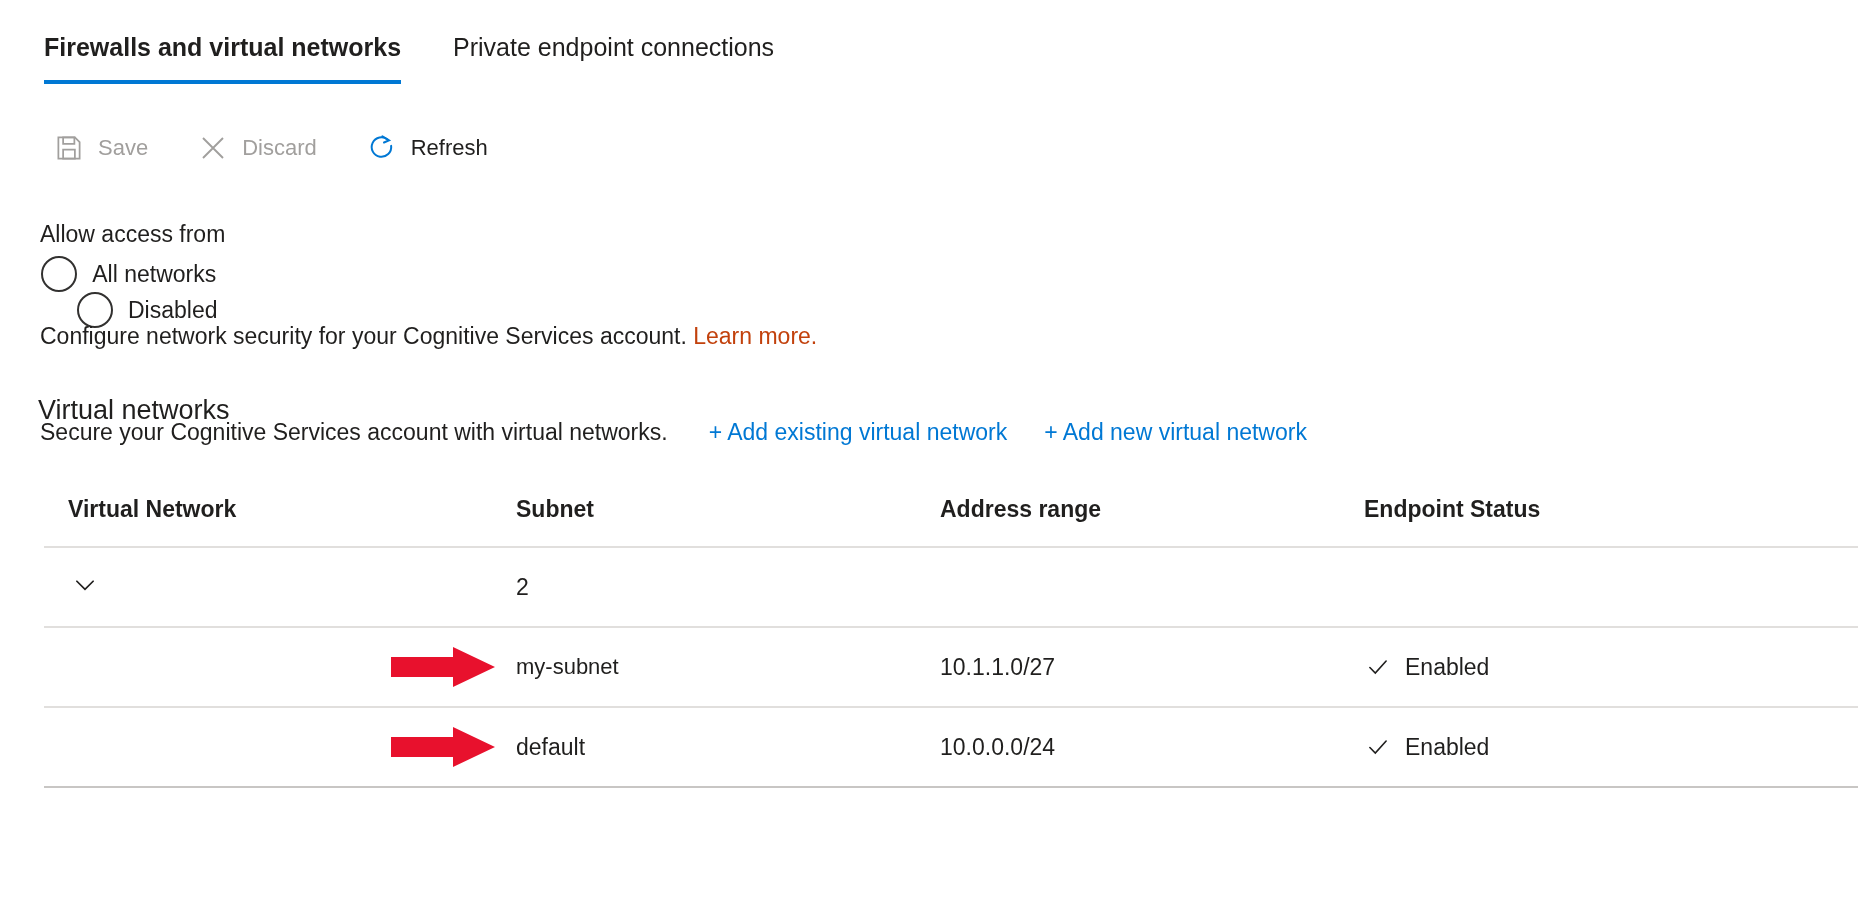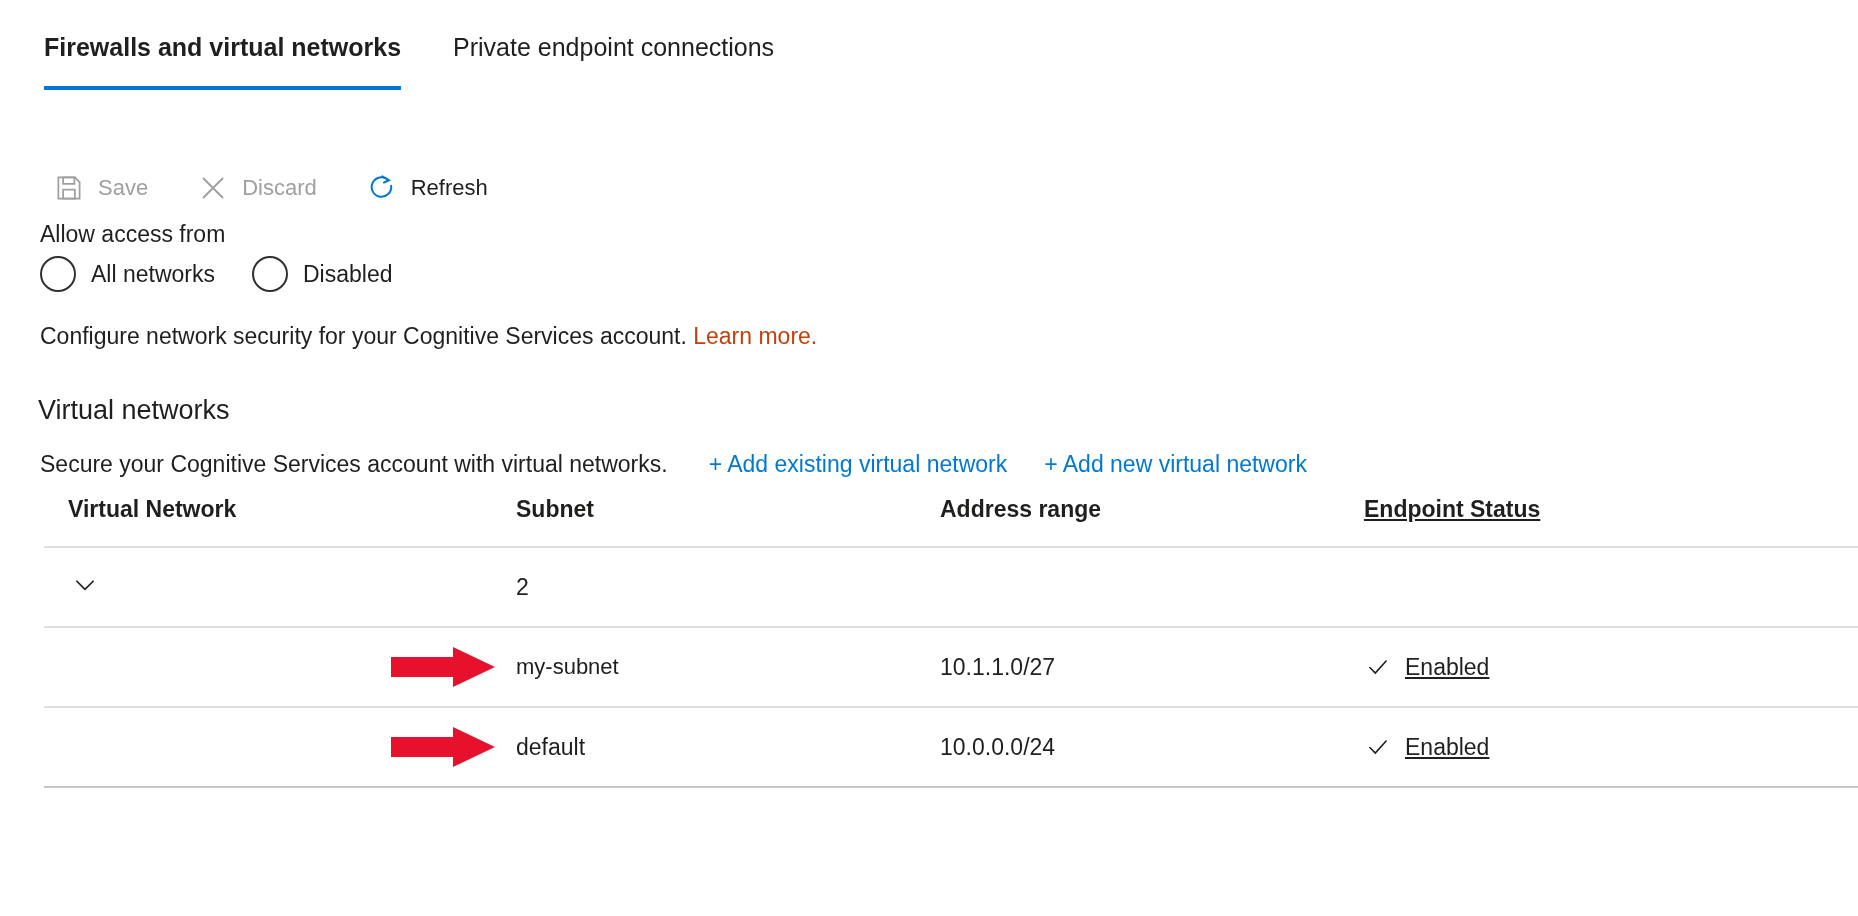"Firewalls and virtual networks" .tab { padding-bottom: 26px -> 20px }
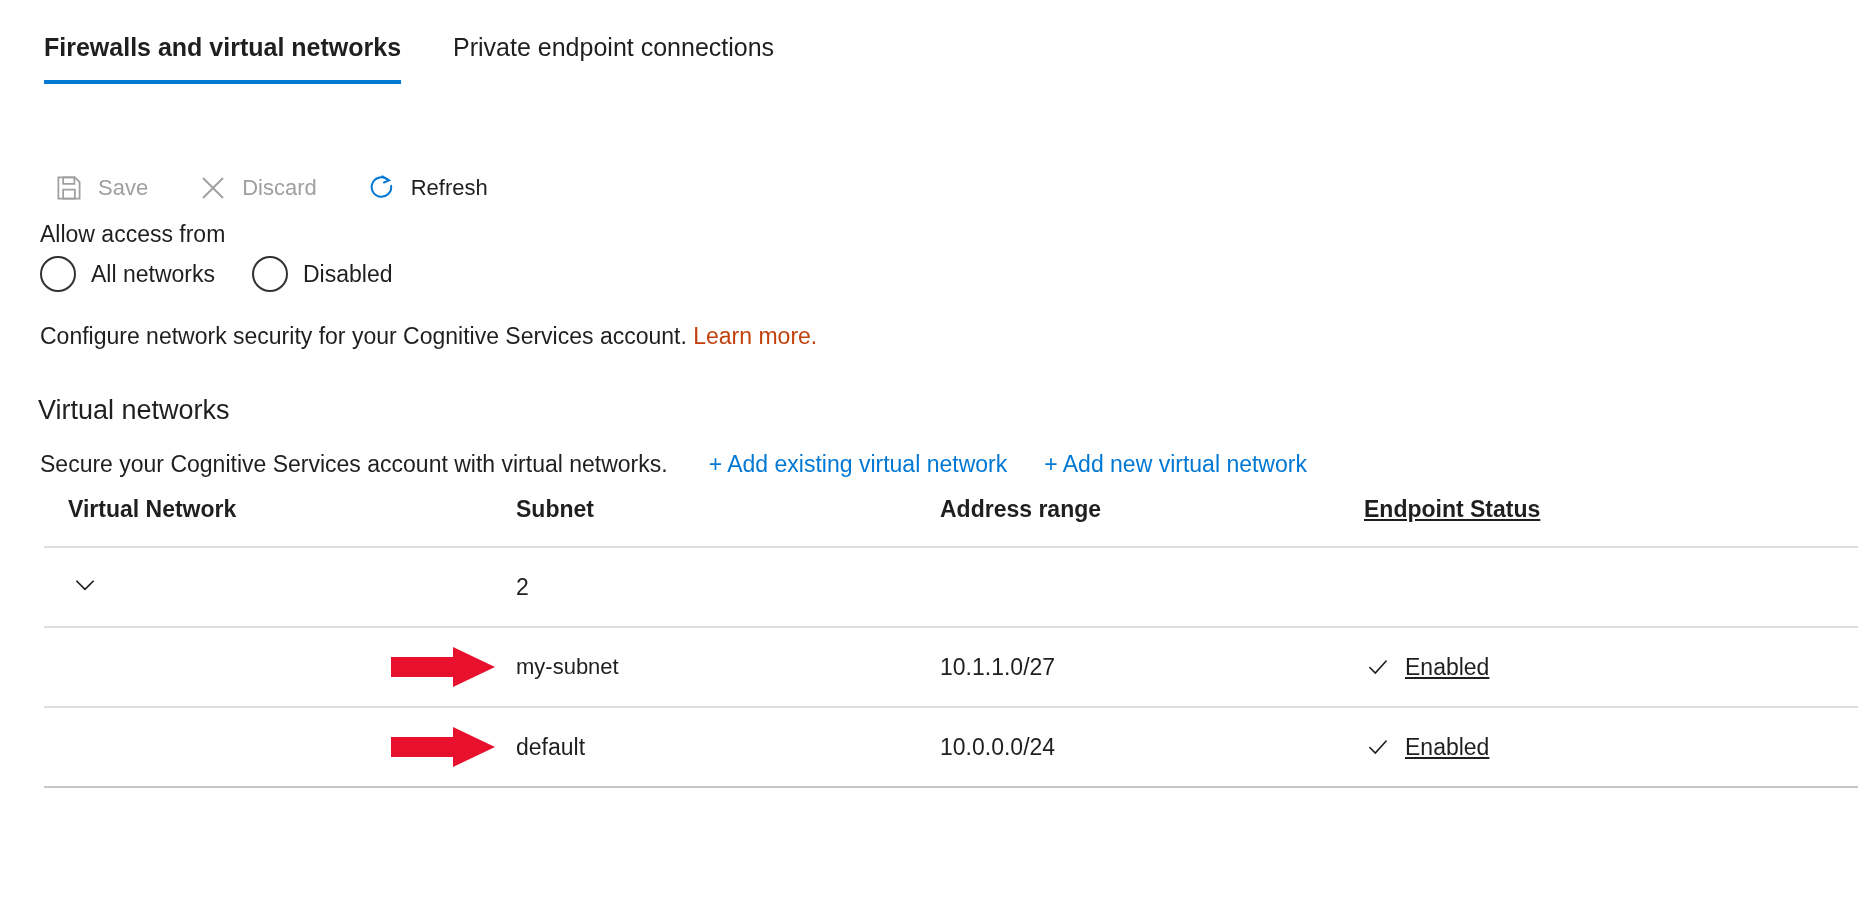"Save" .cmd { margin-top: 40px -> none }
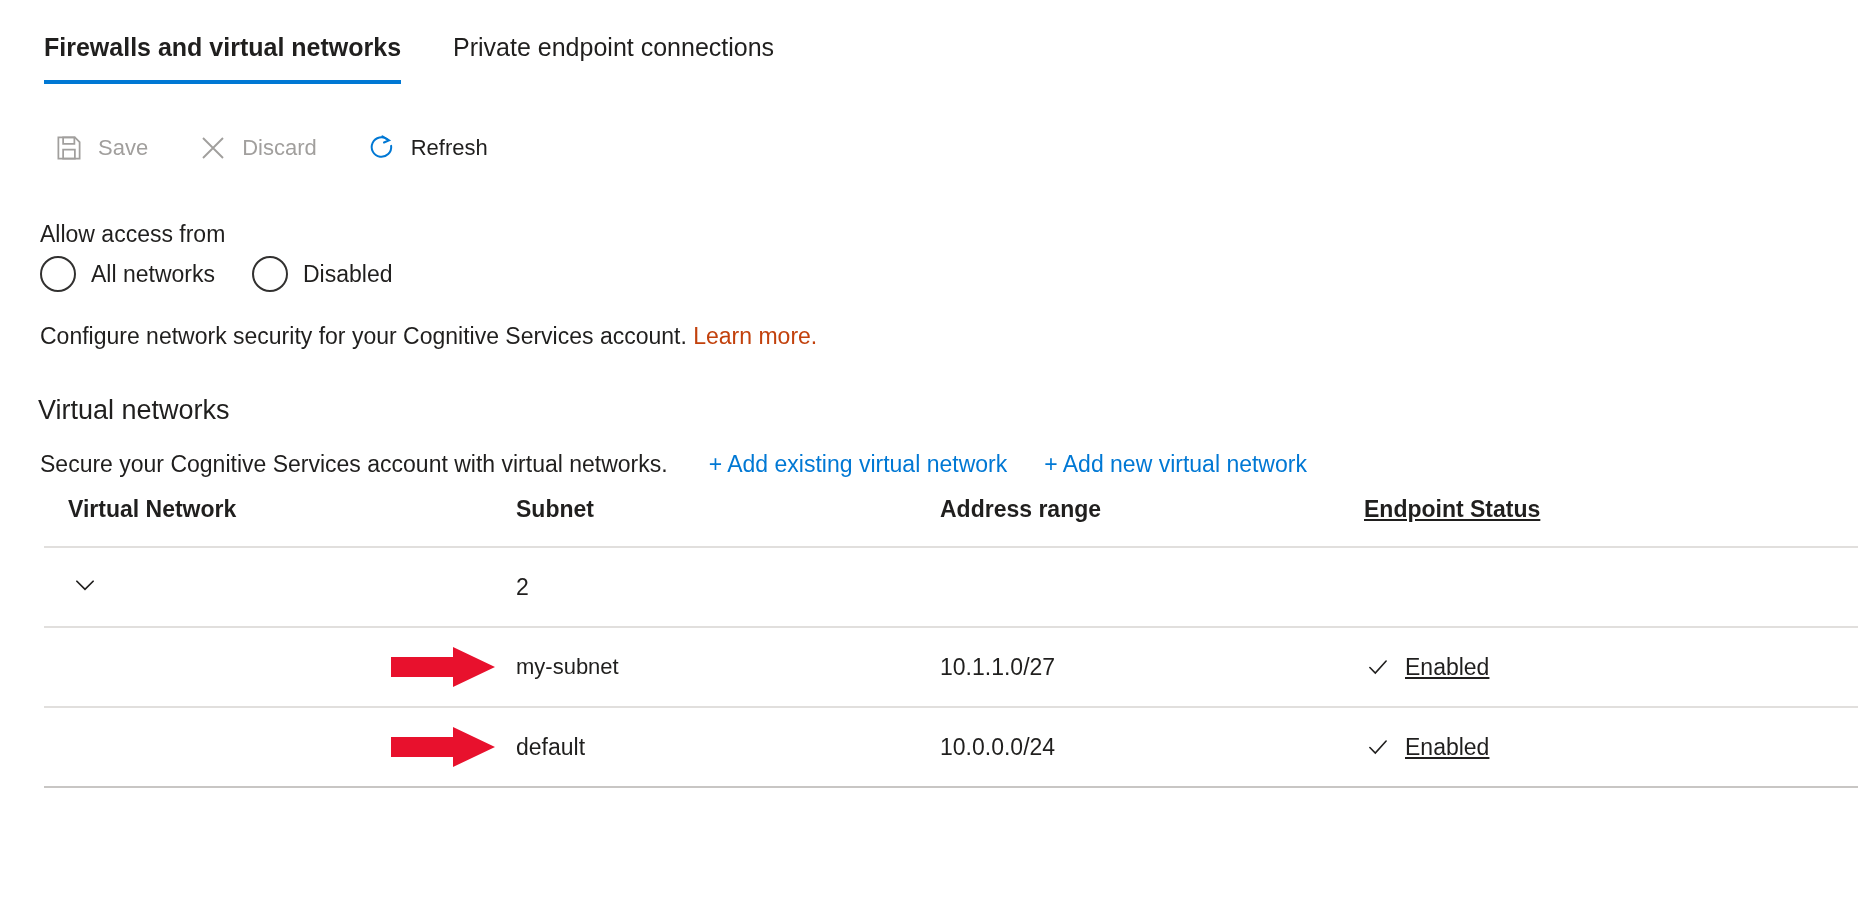"All networks" .radio-row { flex-direction: none -> column }
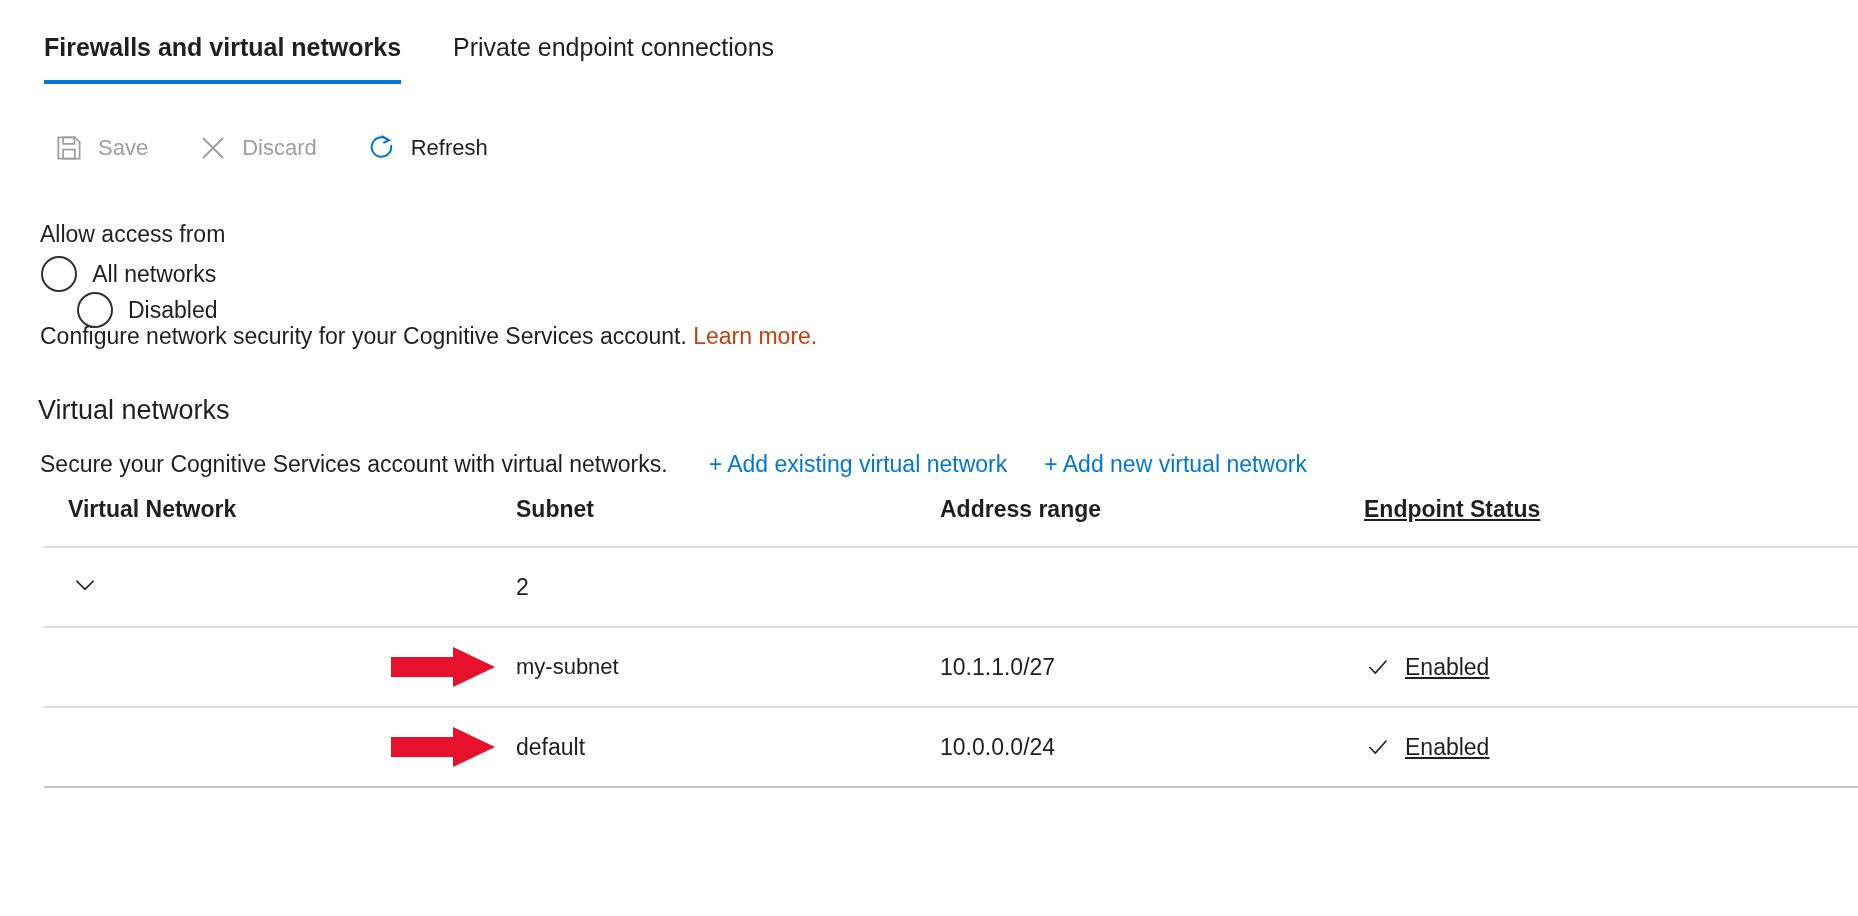"Secure your Cognitive Services account" .vnet-subline { top: 448px -> 416px }
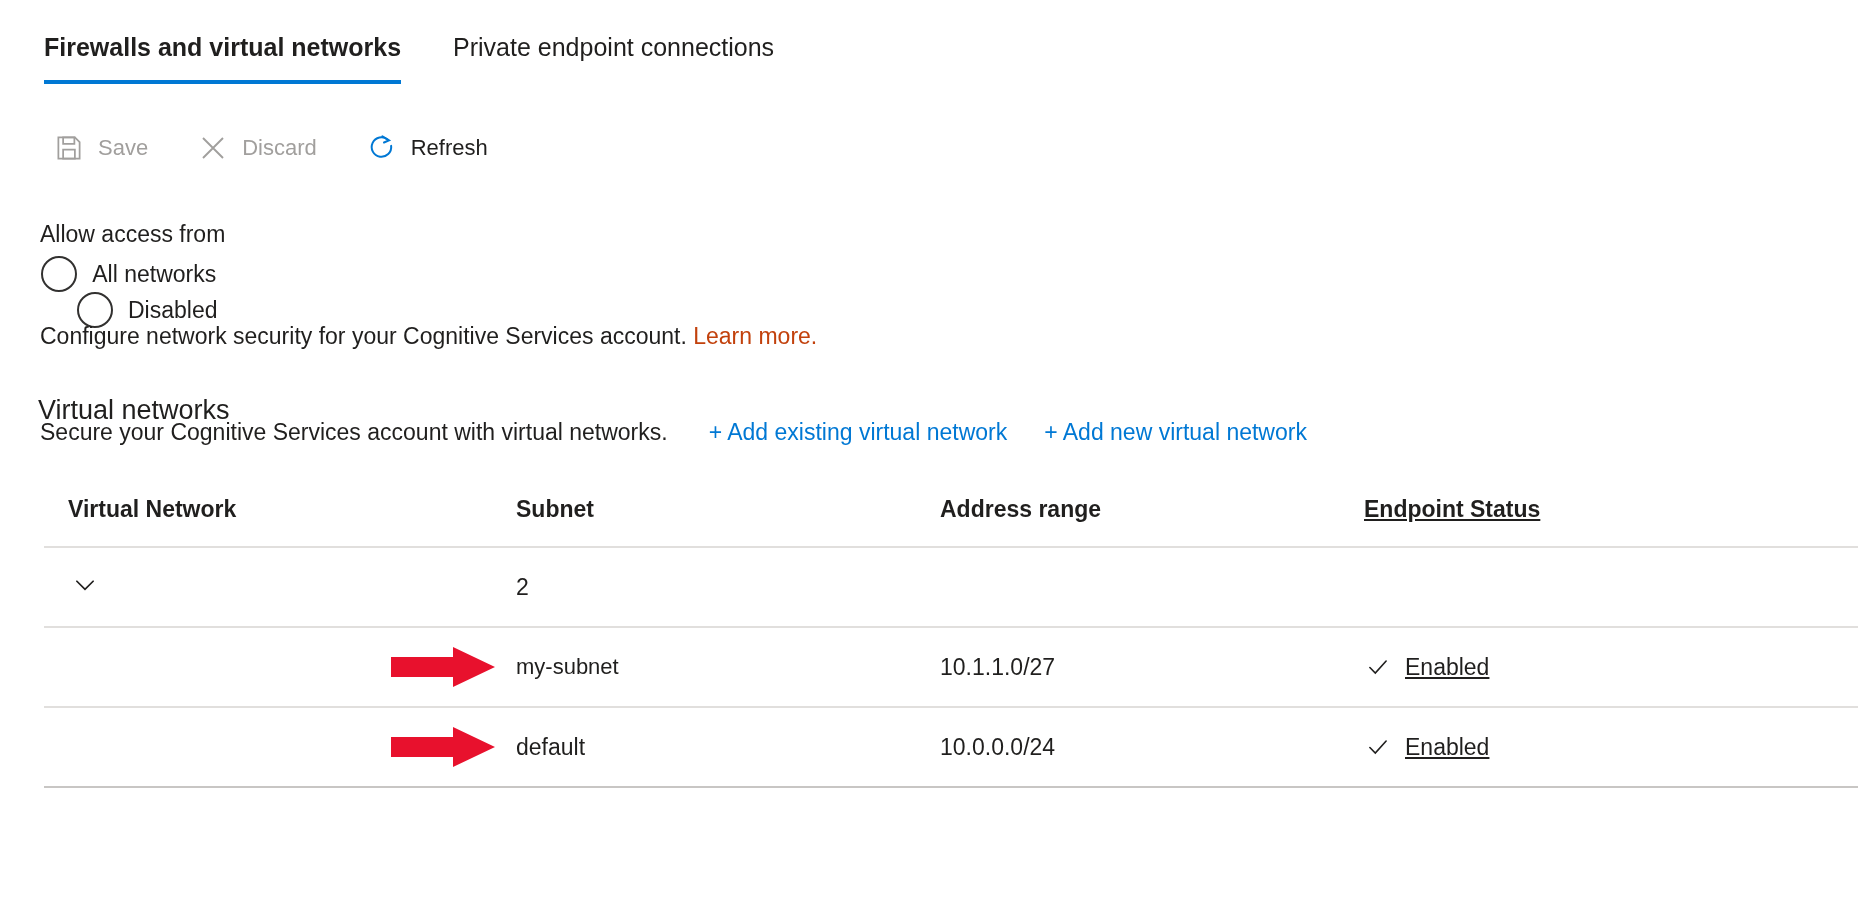"Endpoint Status" .col-status { text-decoration: underline -> none }
